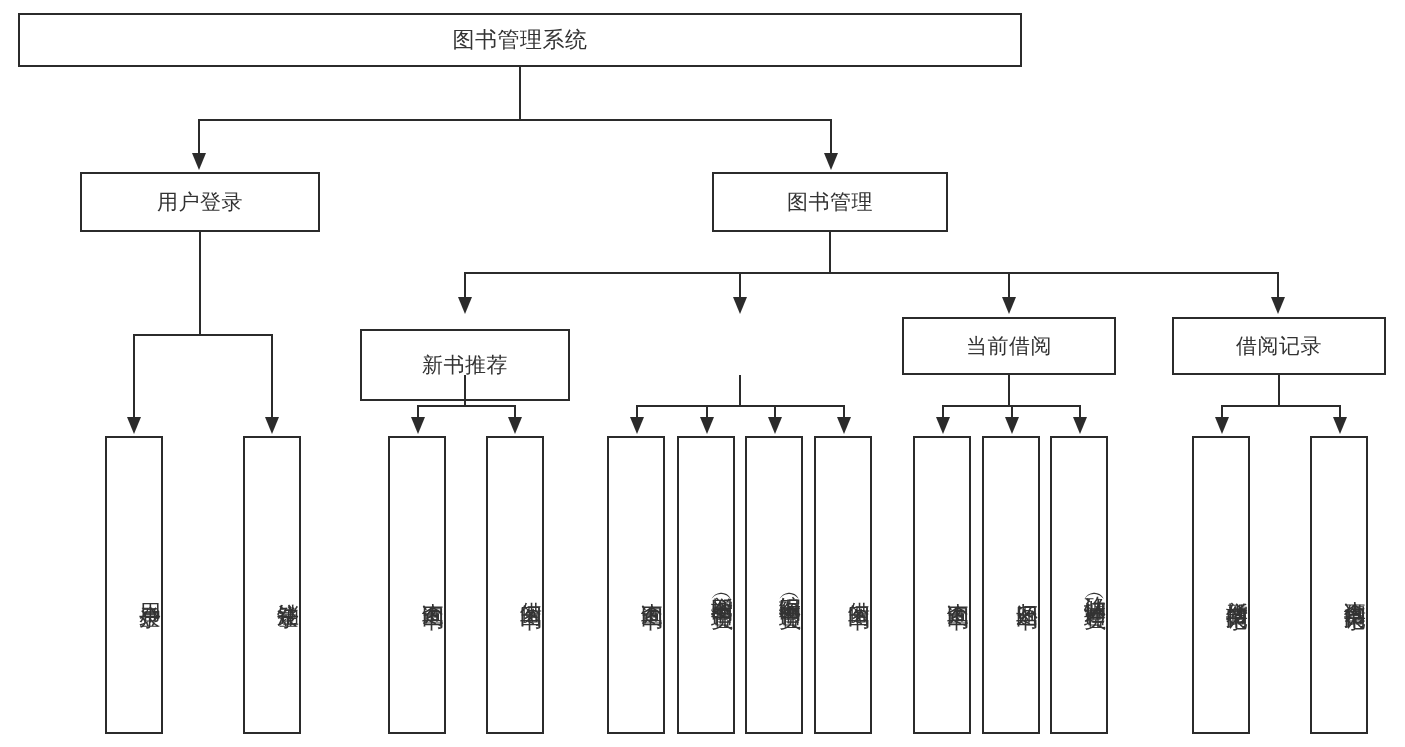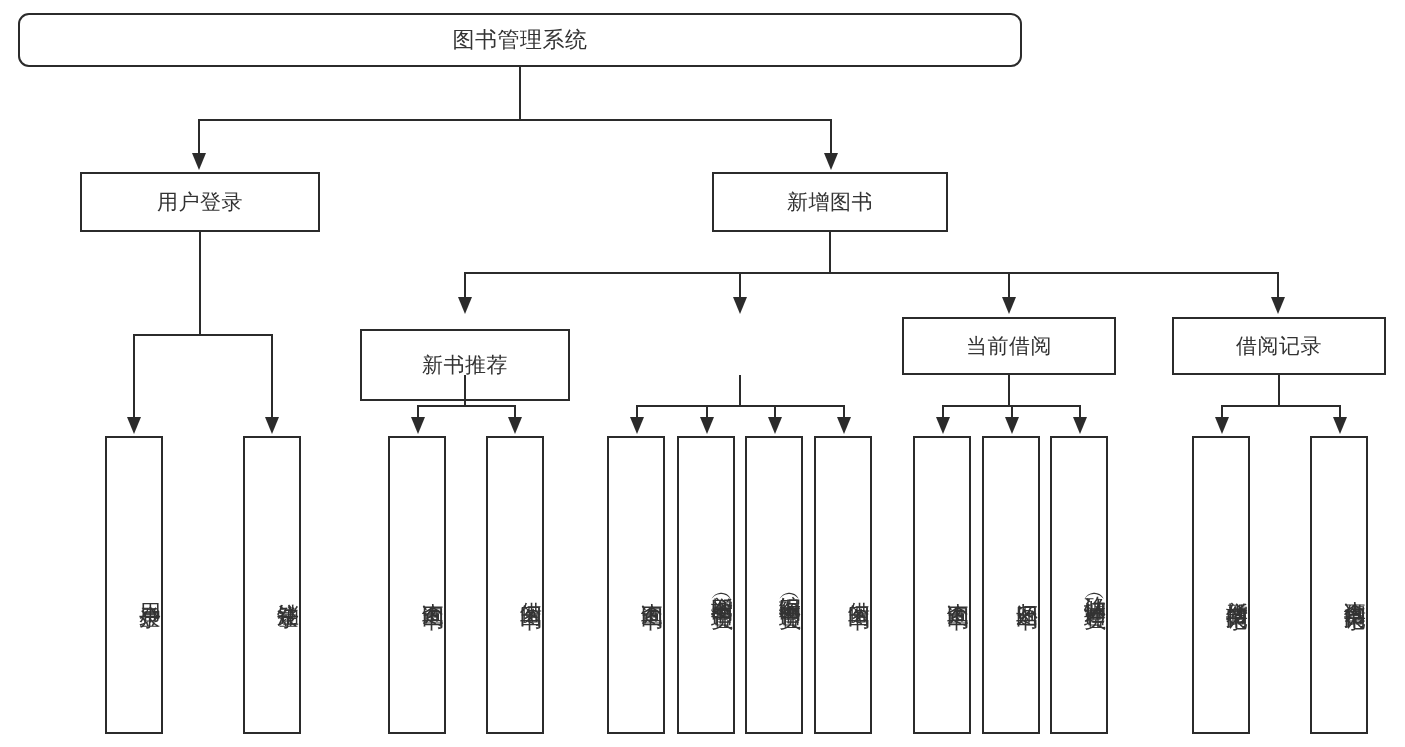"图书管理系统" .node.root { border-radius: 11px -> none }
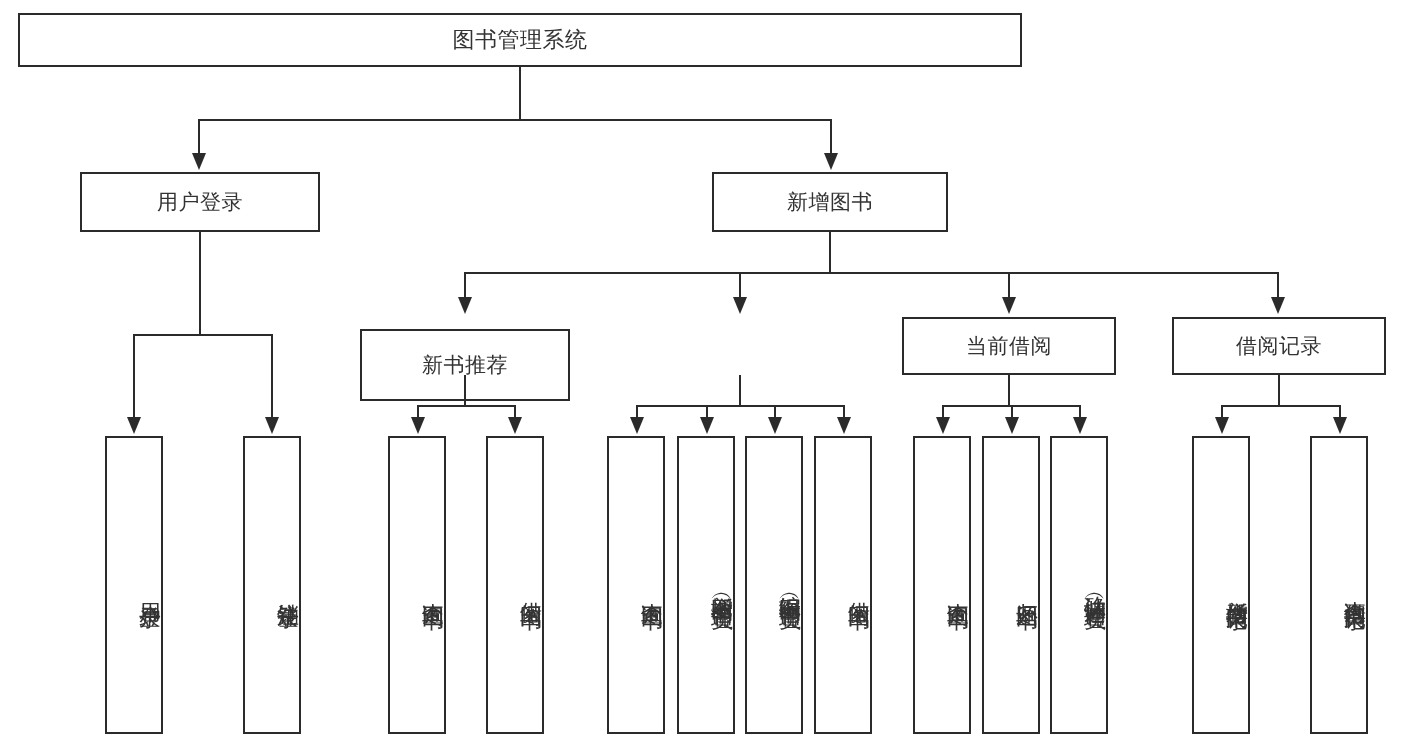"新增图书" span { text: 新增图书 -> 图书管理 }
